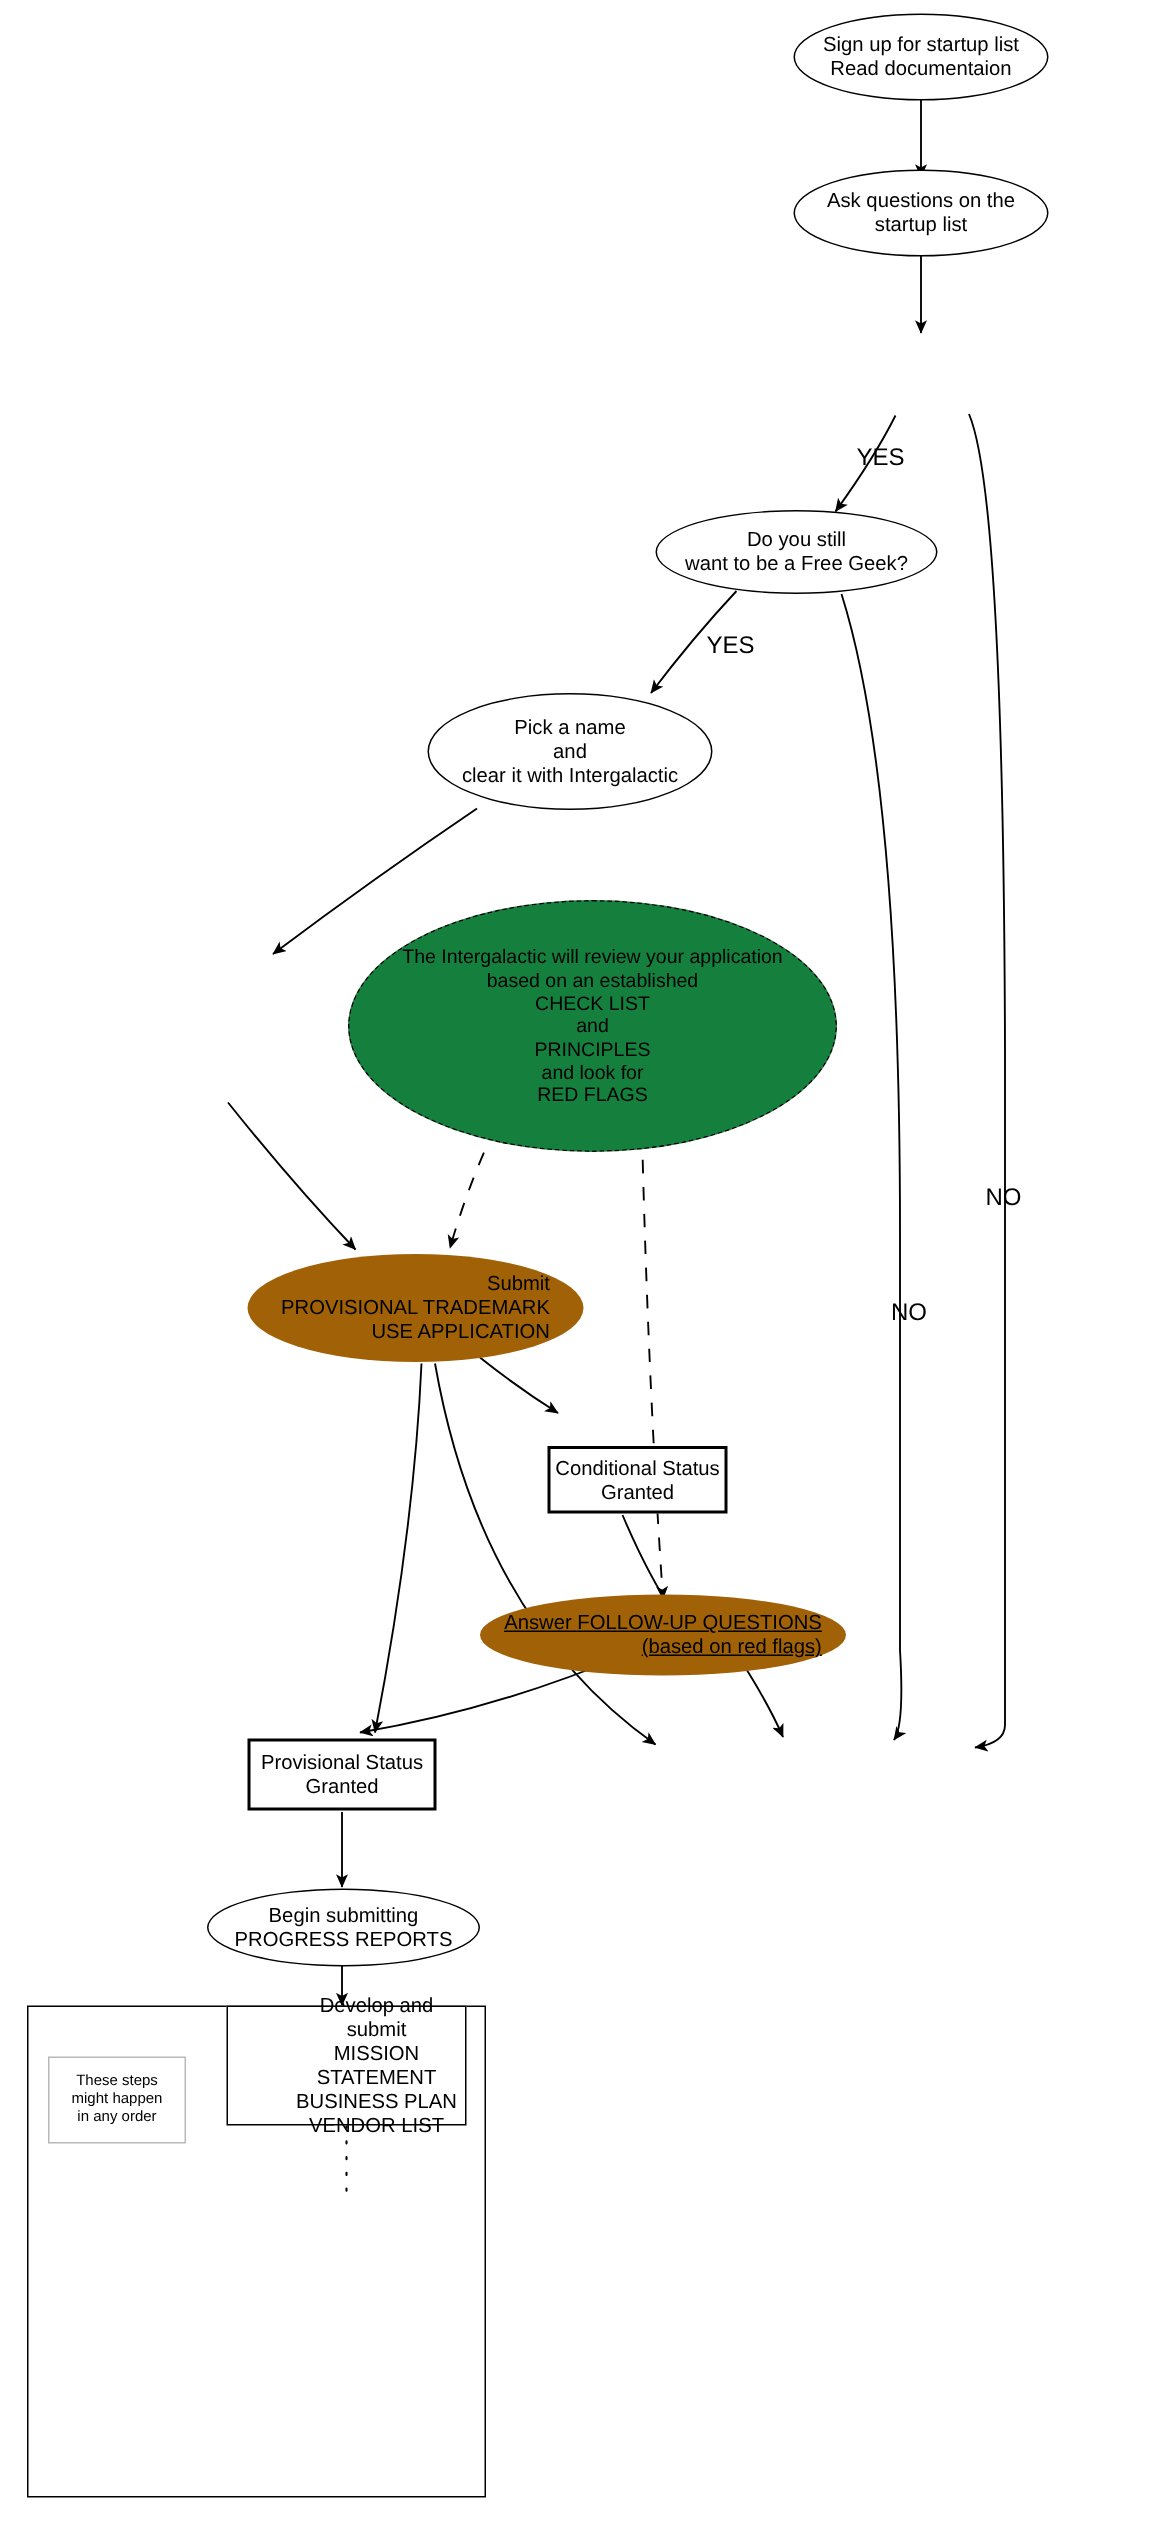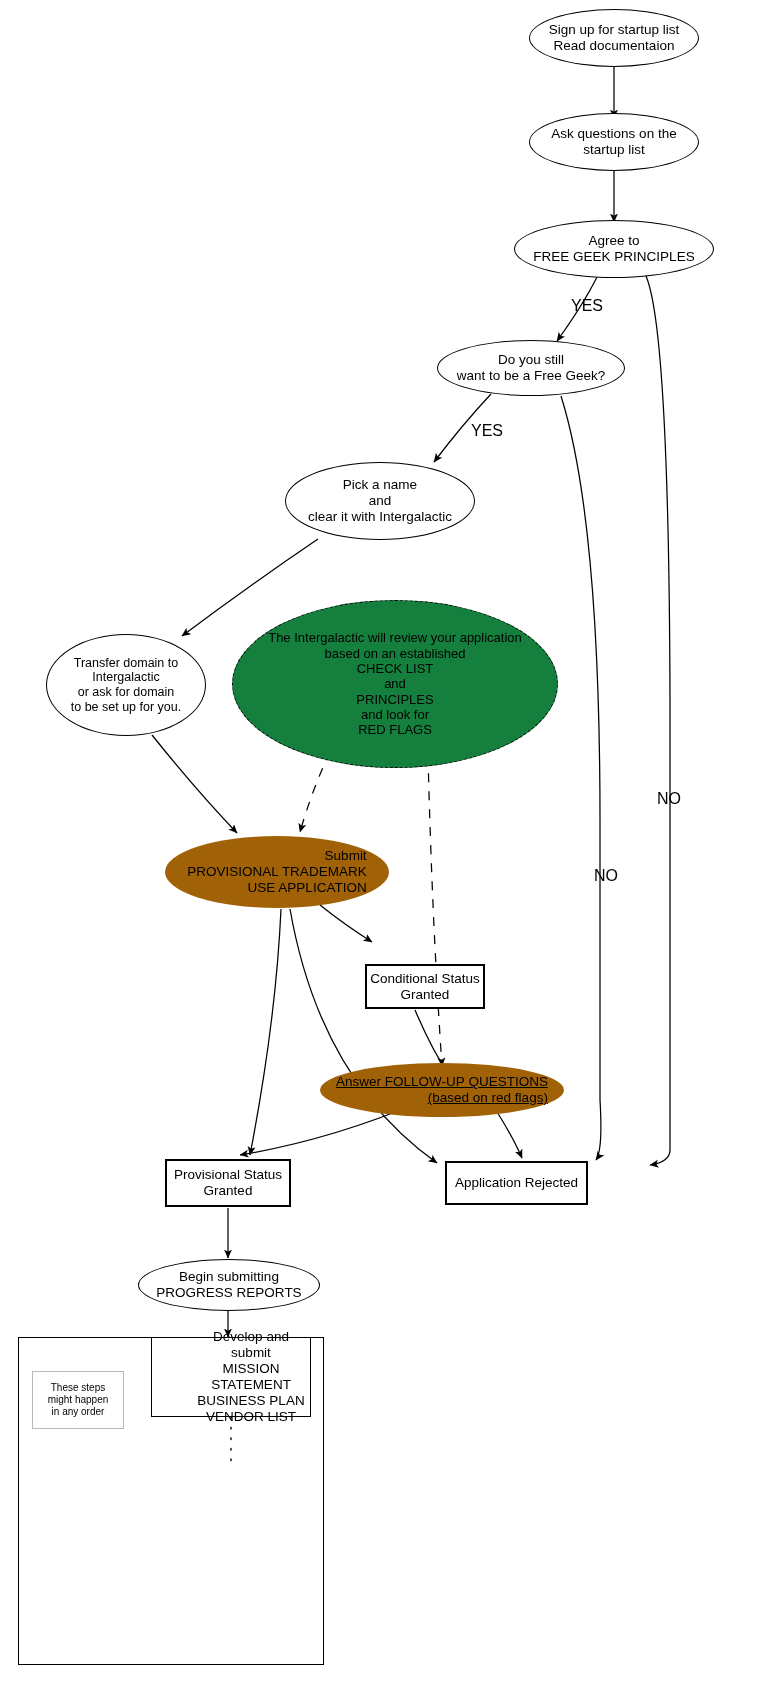"Agree to" div.node { html: <div> <span>Agree to FREE GEEK PRINCIPLES</span> </div> -> none }
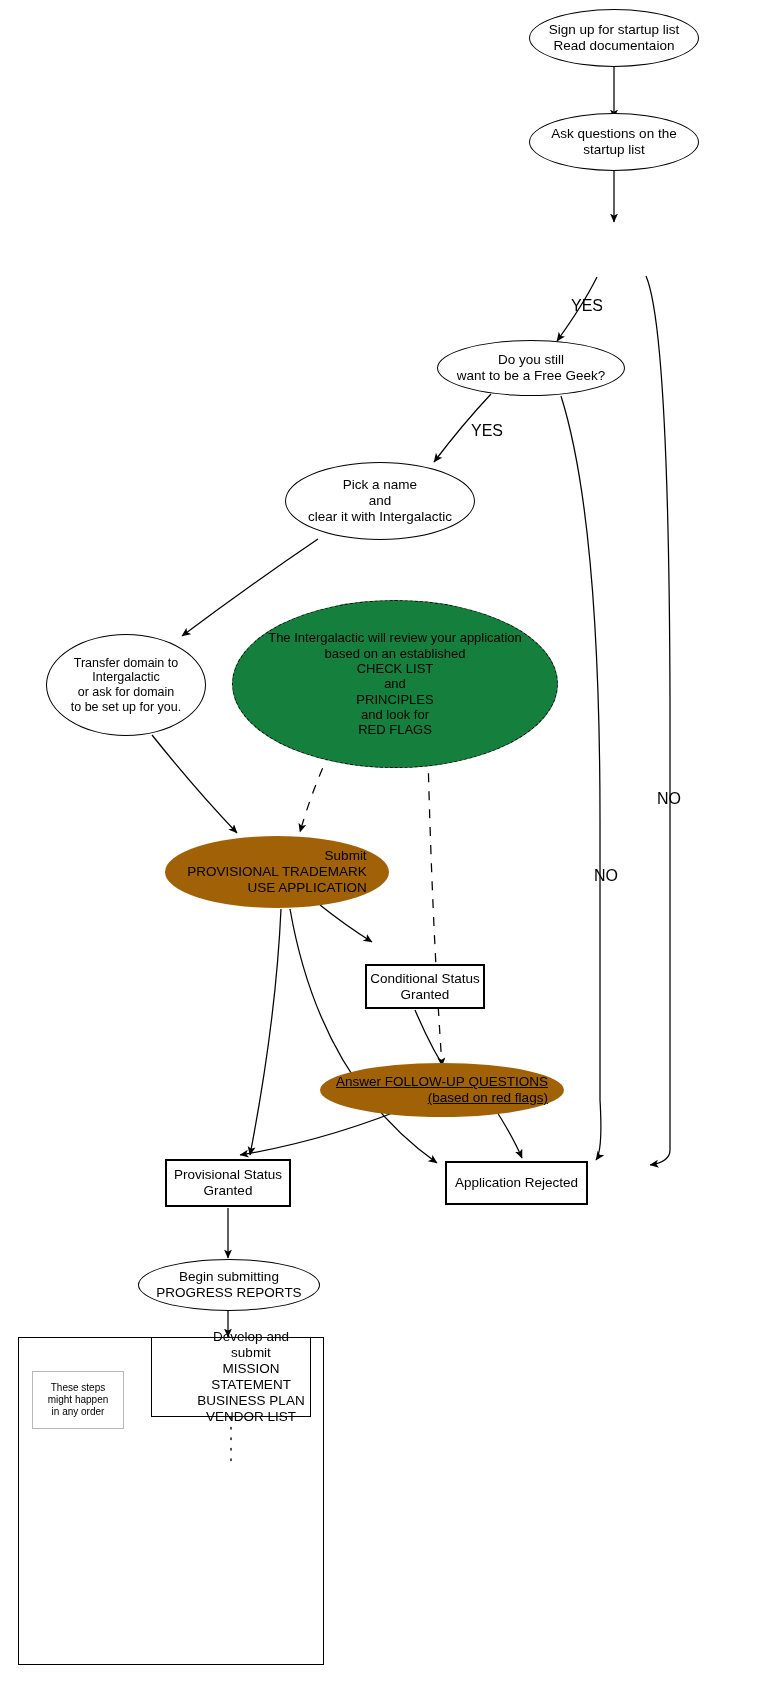"Transfer domain to" div.node { html: <div> <span>Transfer domain to Intergalactic or ask for domain to be set up for you.</span> </div> -> none }
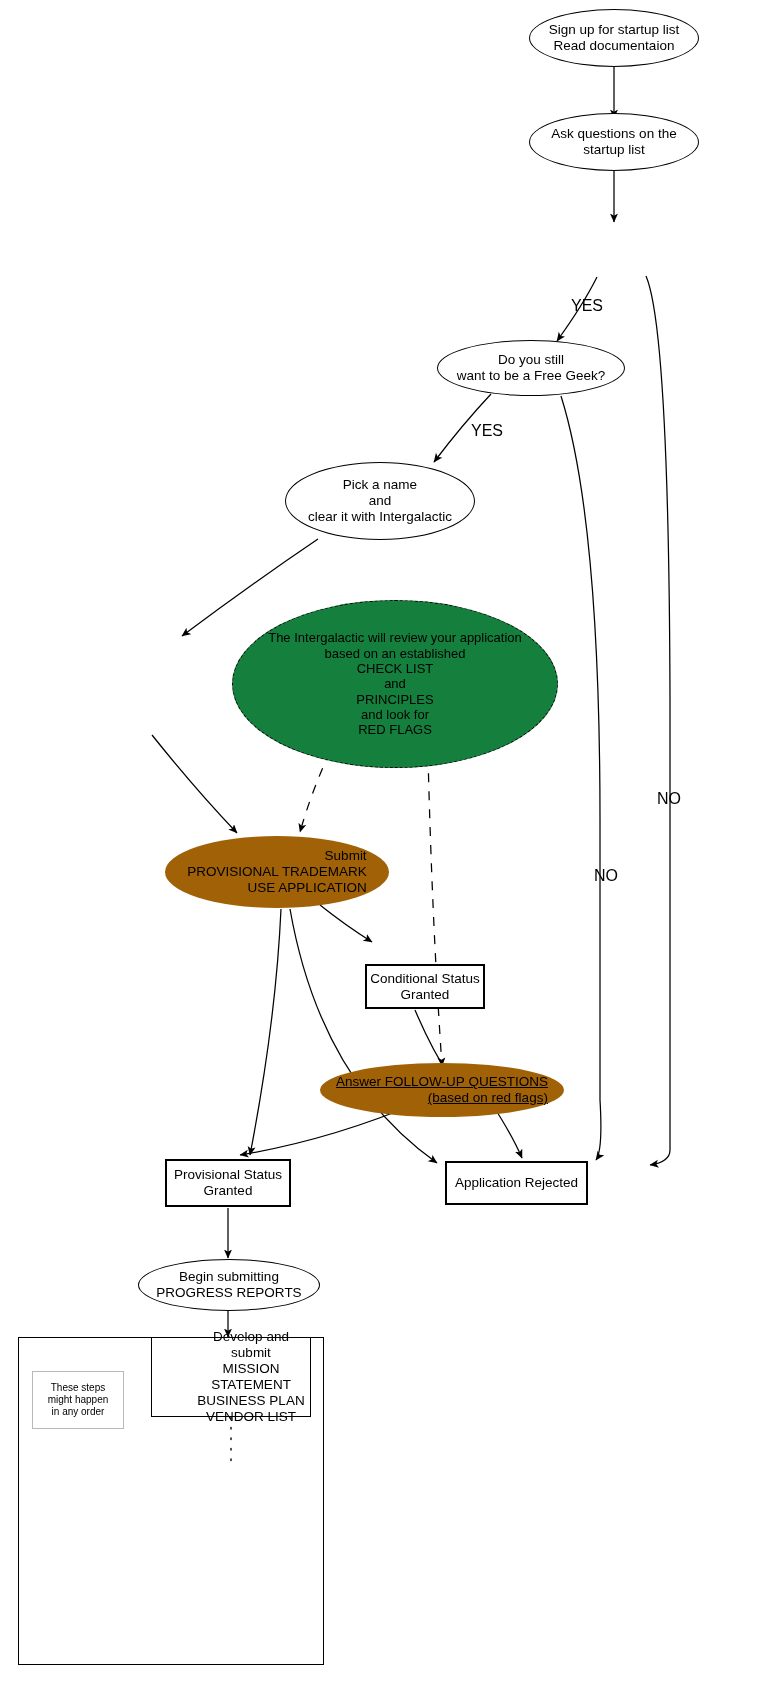"Application Rejected" div.node { html: <div> <span>Application Rejected</span> </div> -> none }
